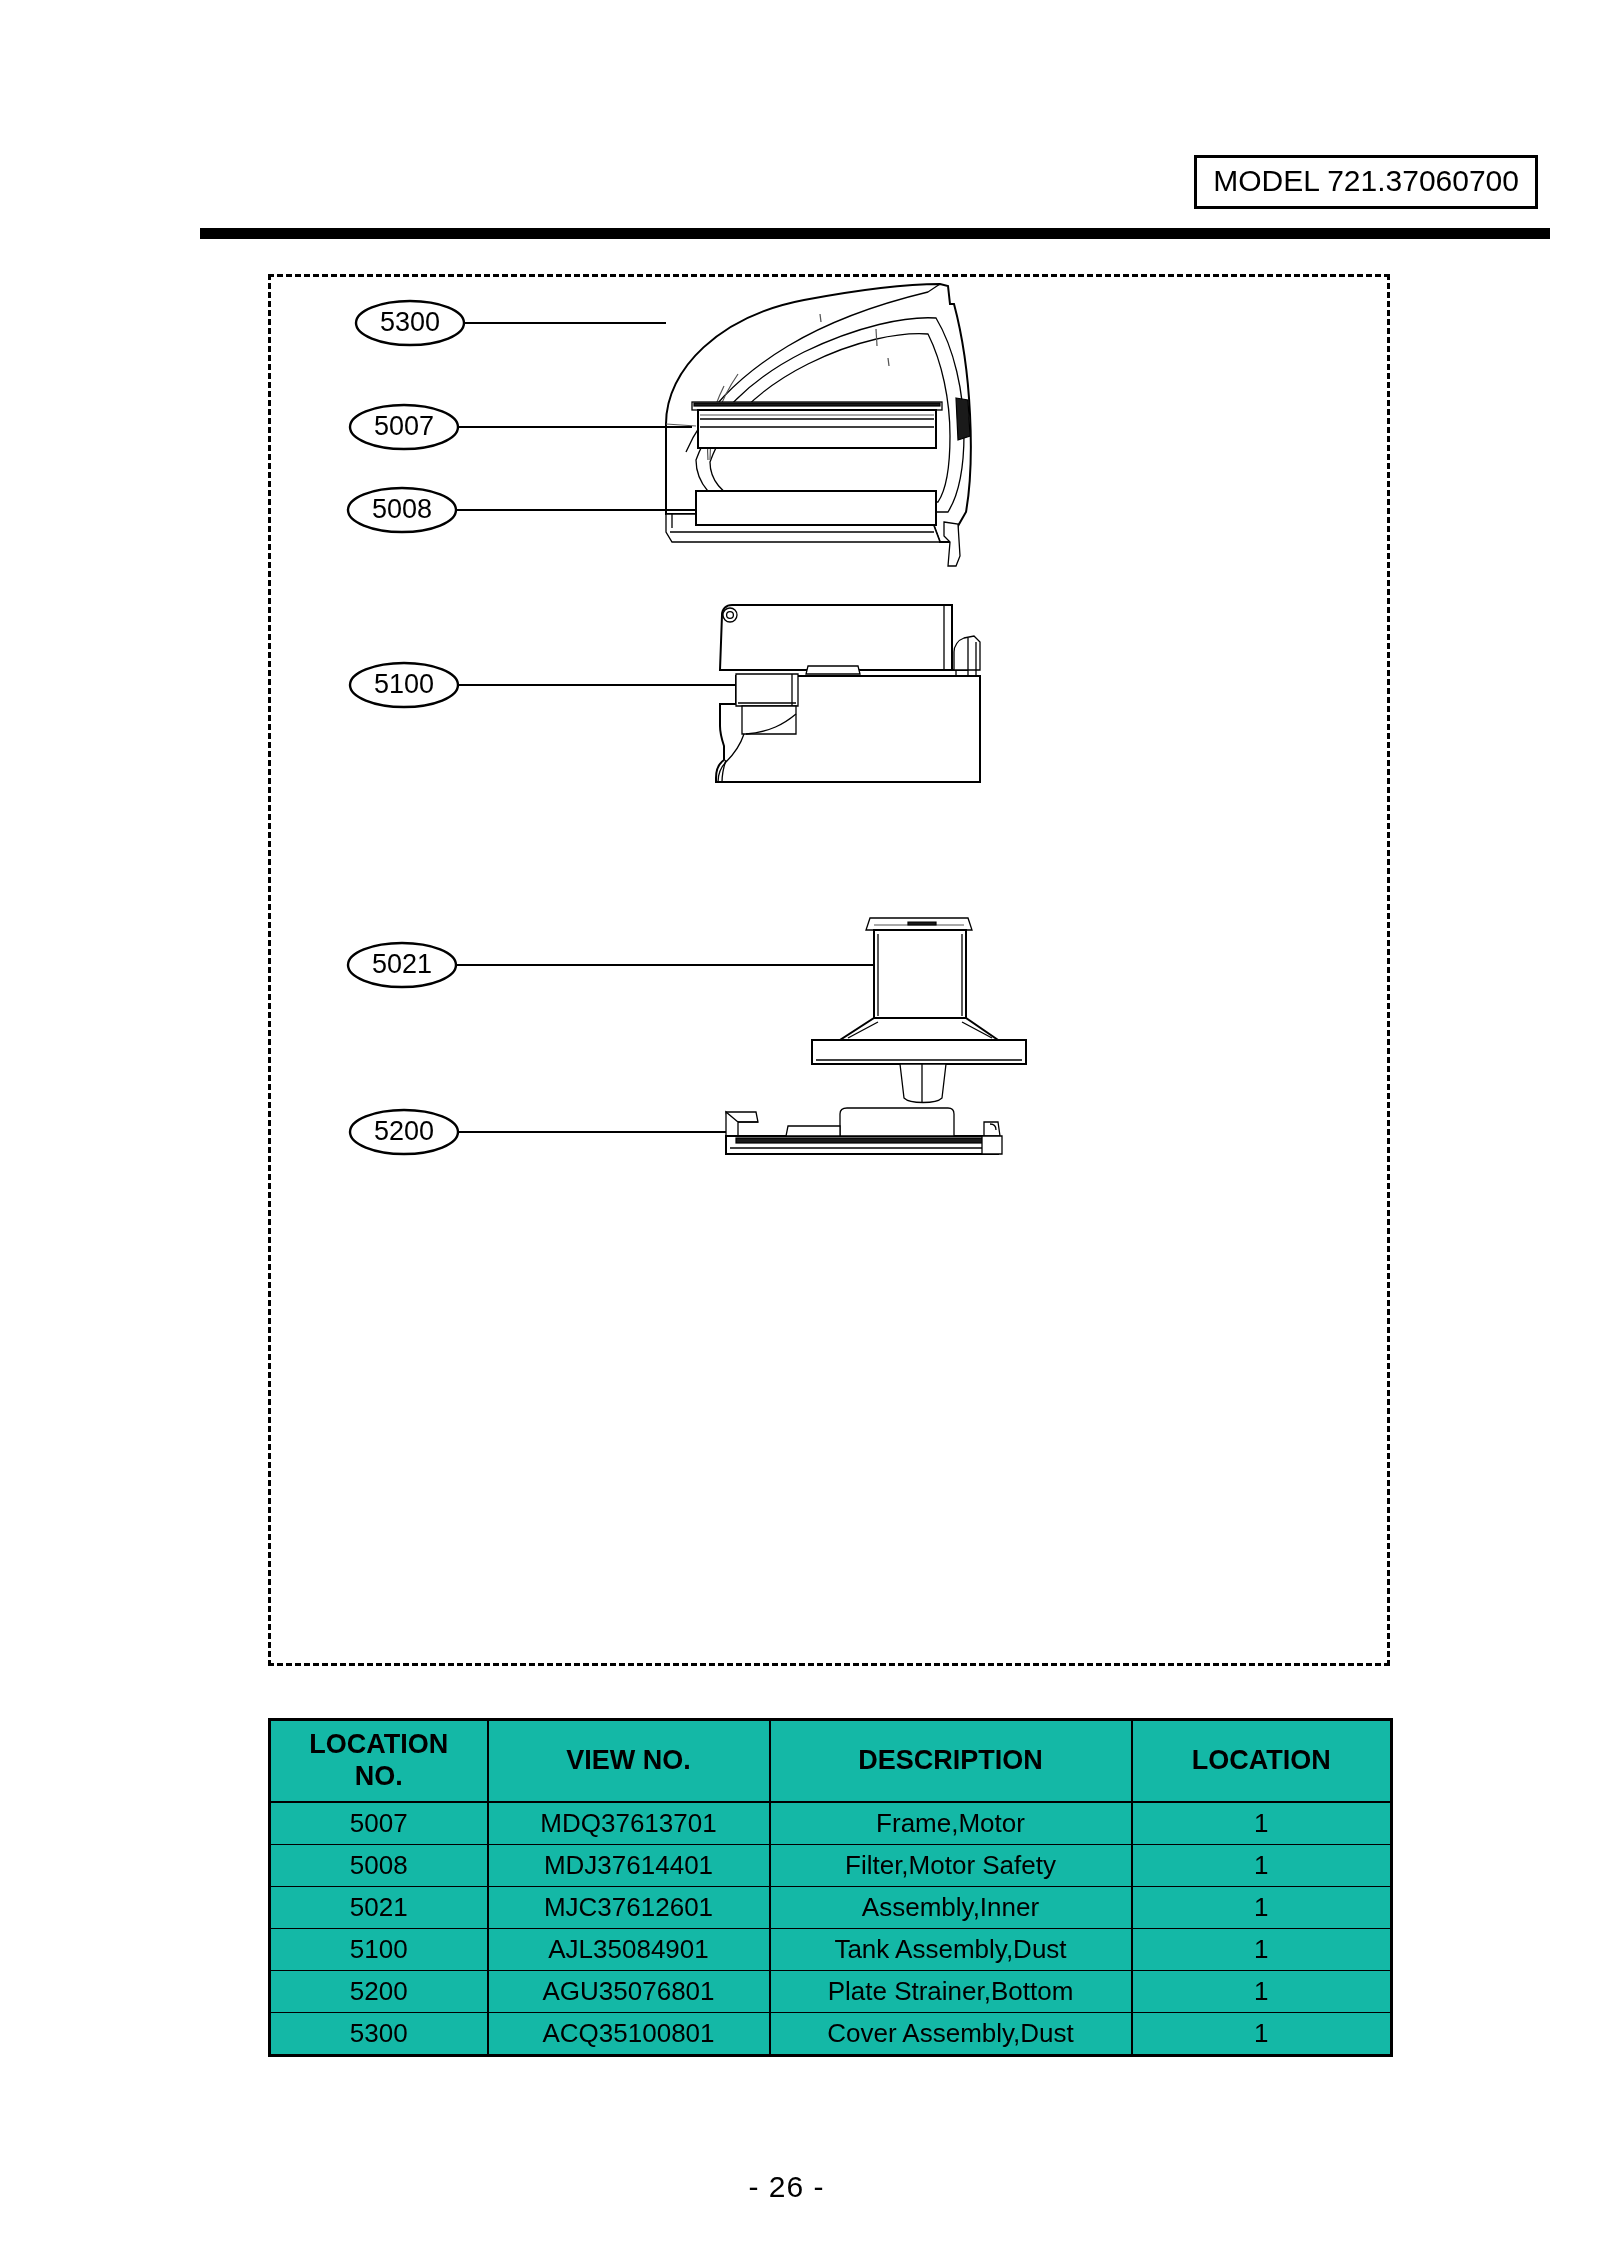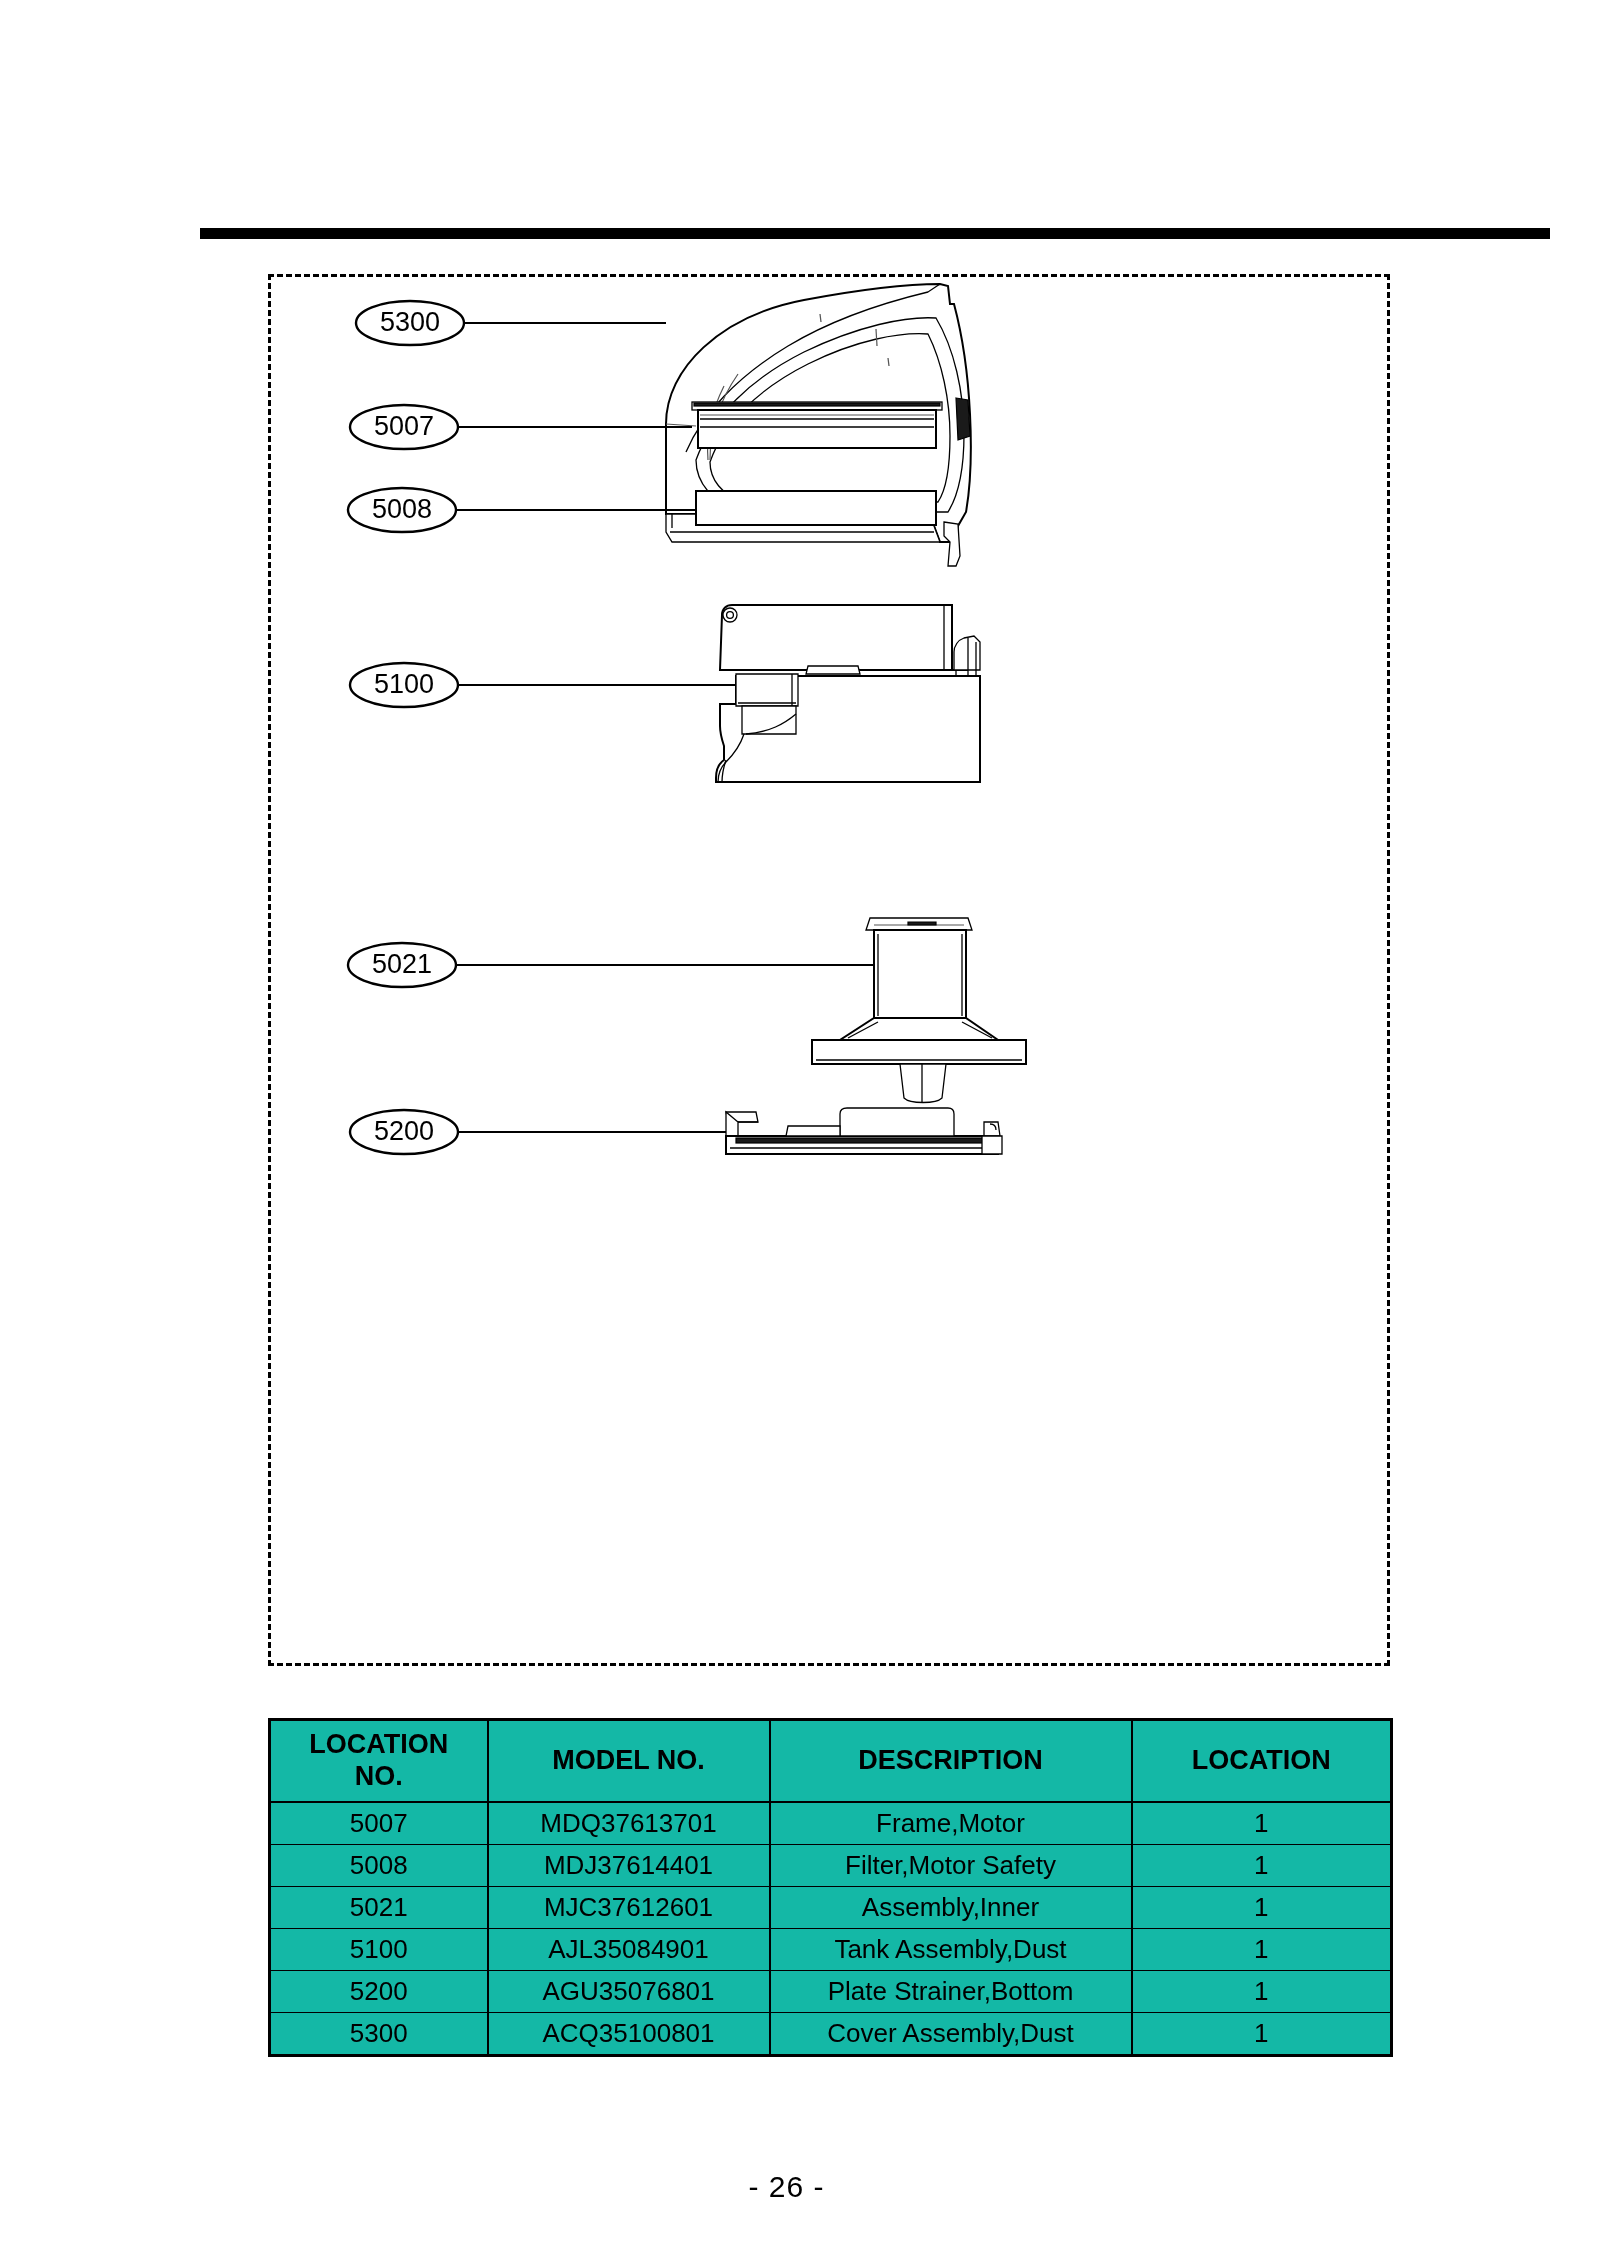"MODEL 721.37060700" div { html: none -> <div> <div>MODEL 721.37060700</div> </div> }
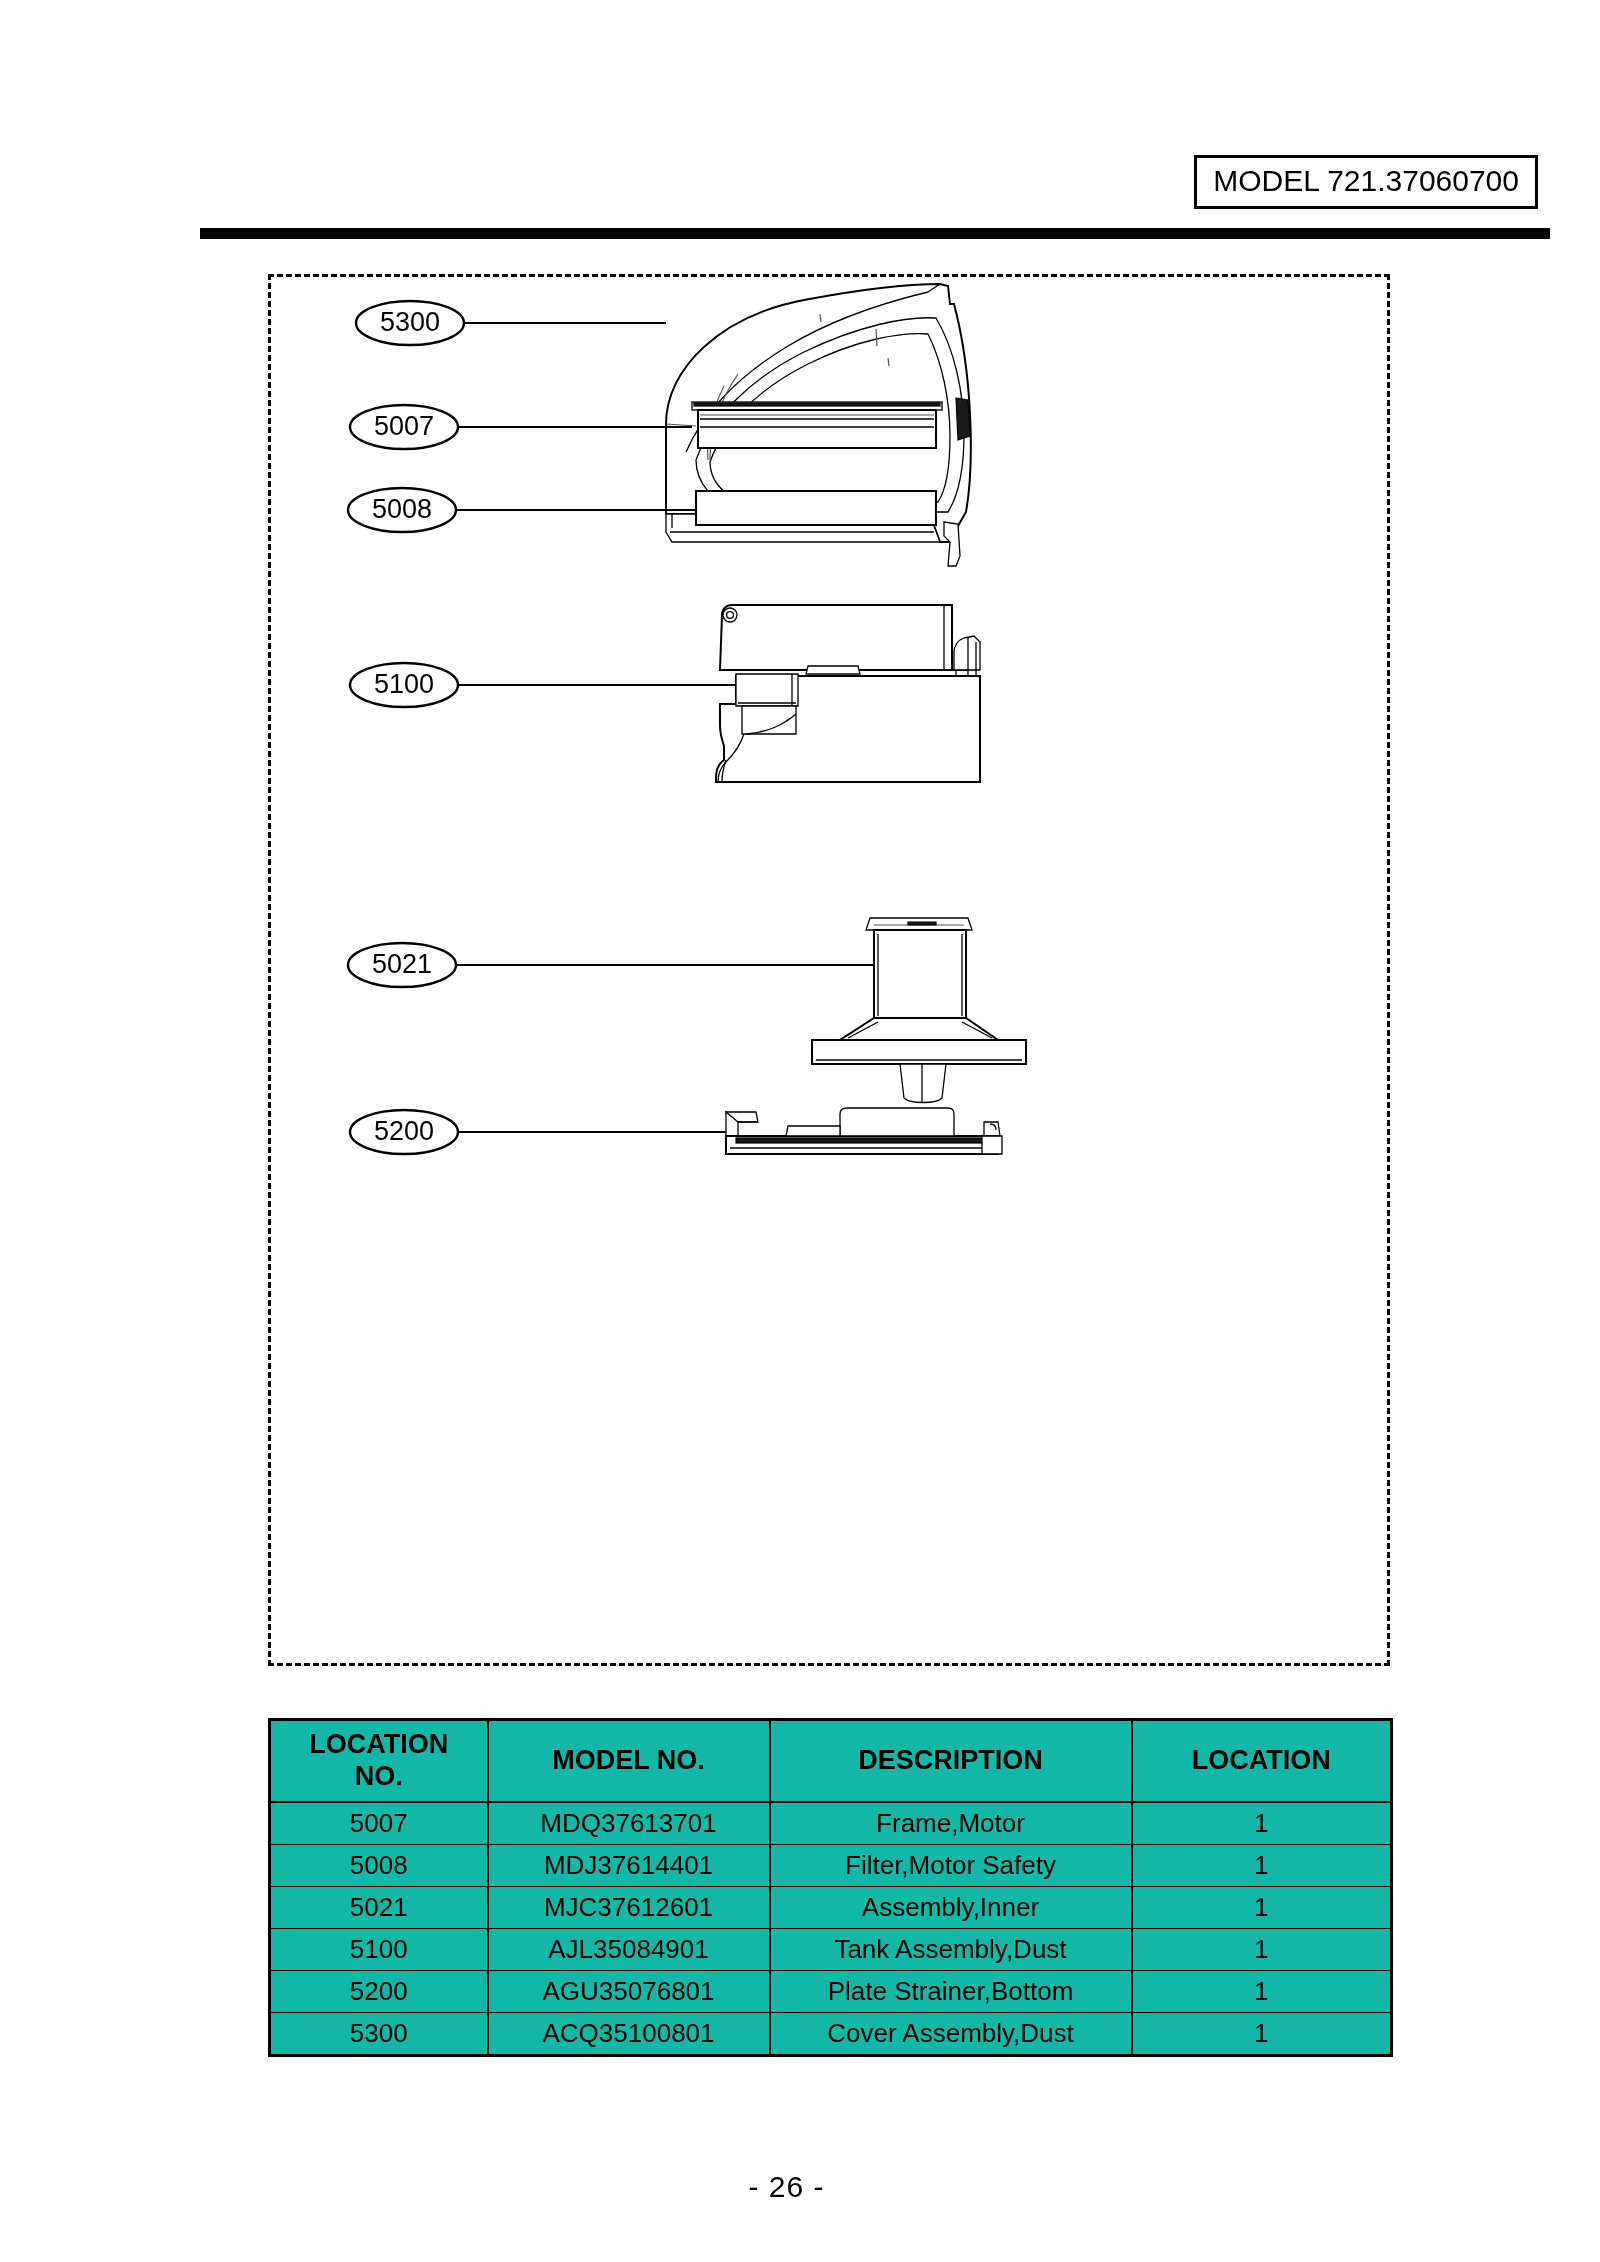"MODEL NO." th { text: MODEL -> VIEW }
